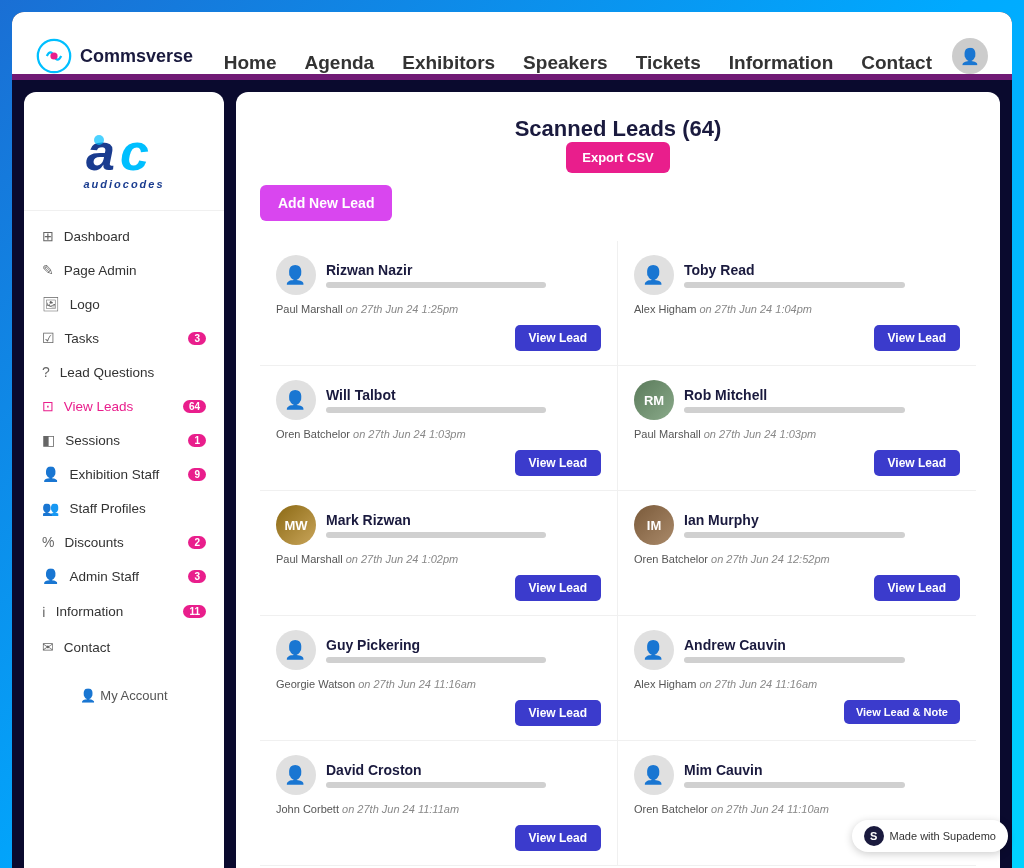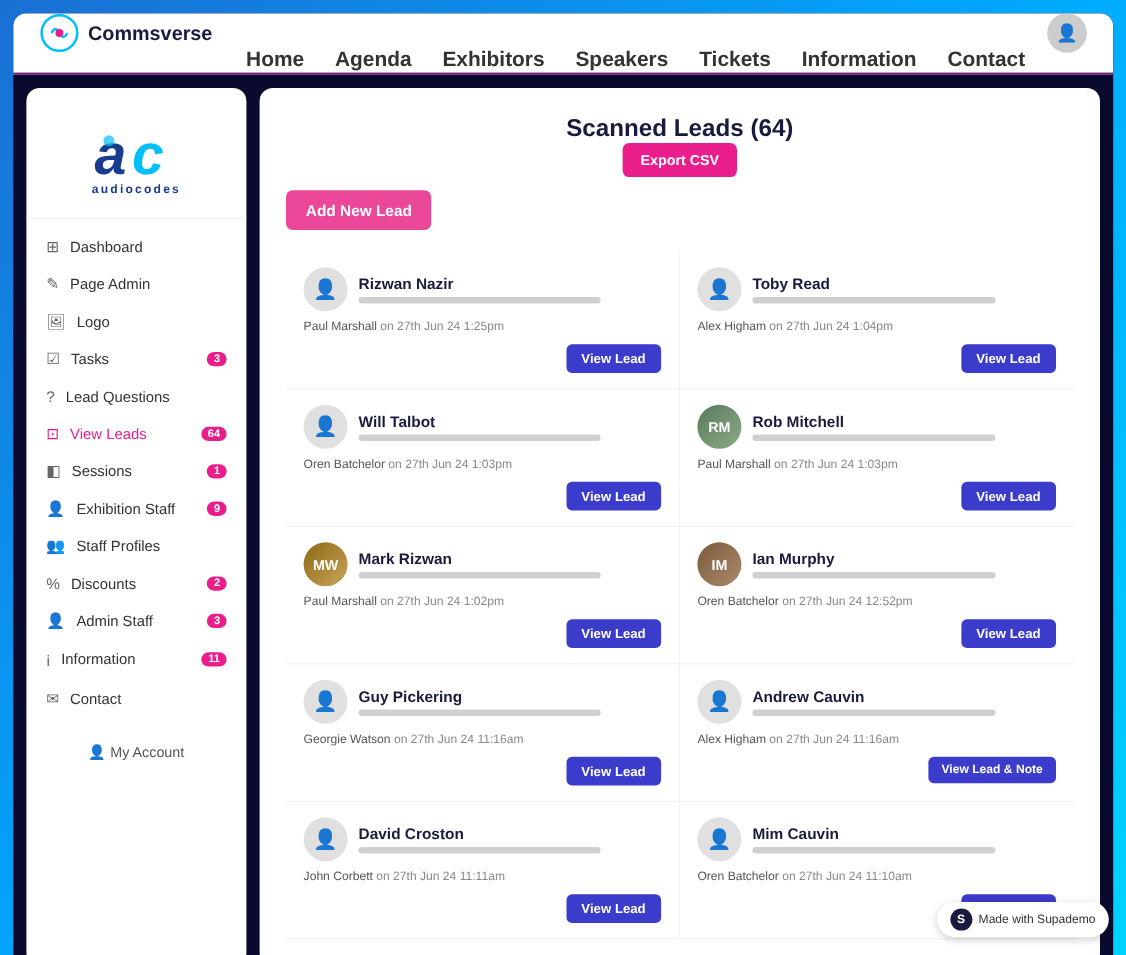"Commsverse" .top-nav { align-items: flex-start -> flex-end; border-bottom: 2px solid #701a75 -> 6px solid #701a75; height: 56px -> 68px }
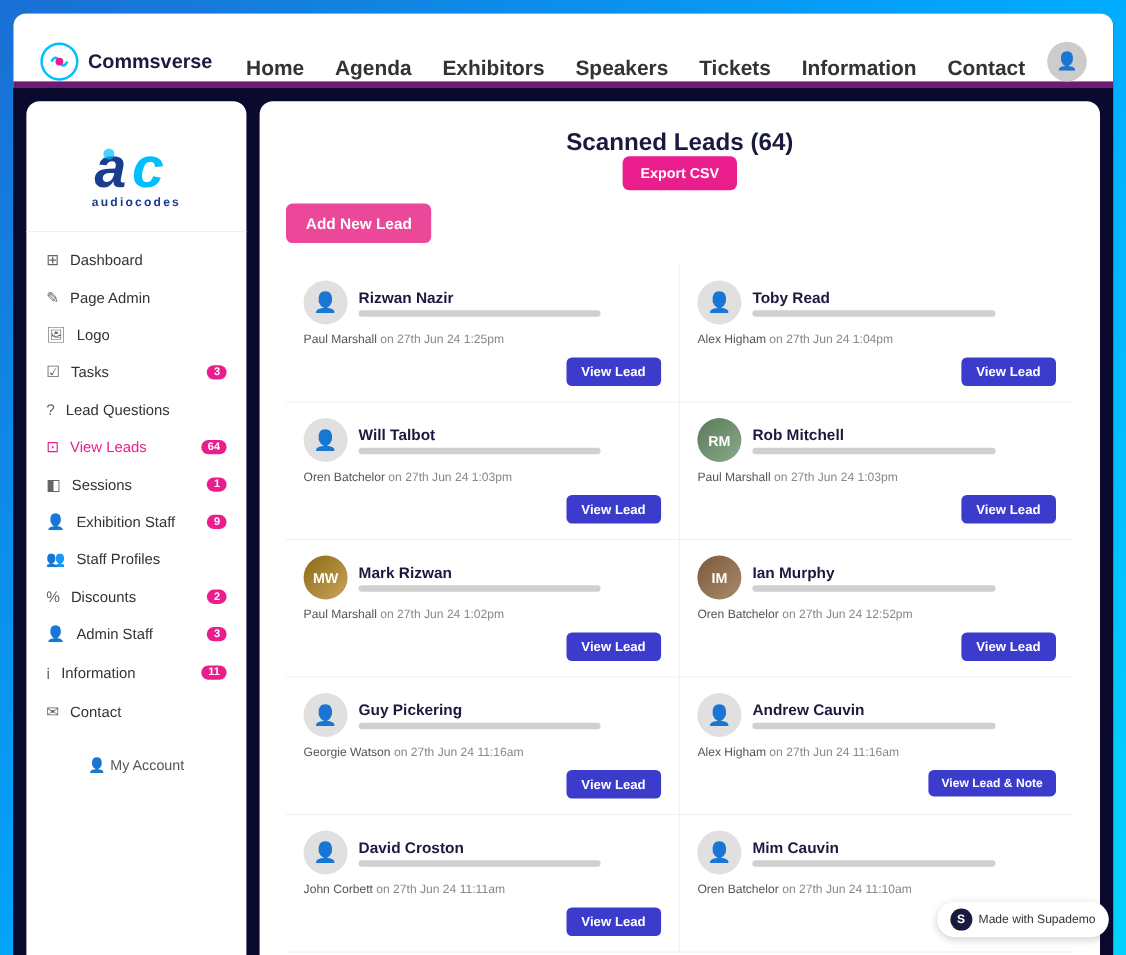"audiocodes" div { font-style: none -> italic }
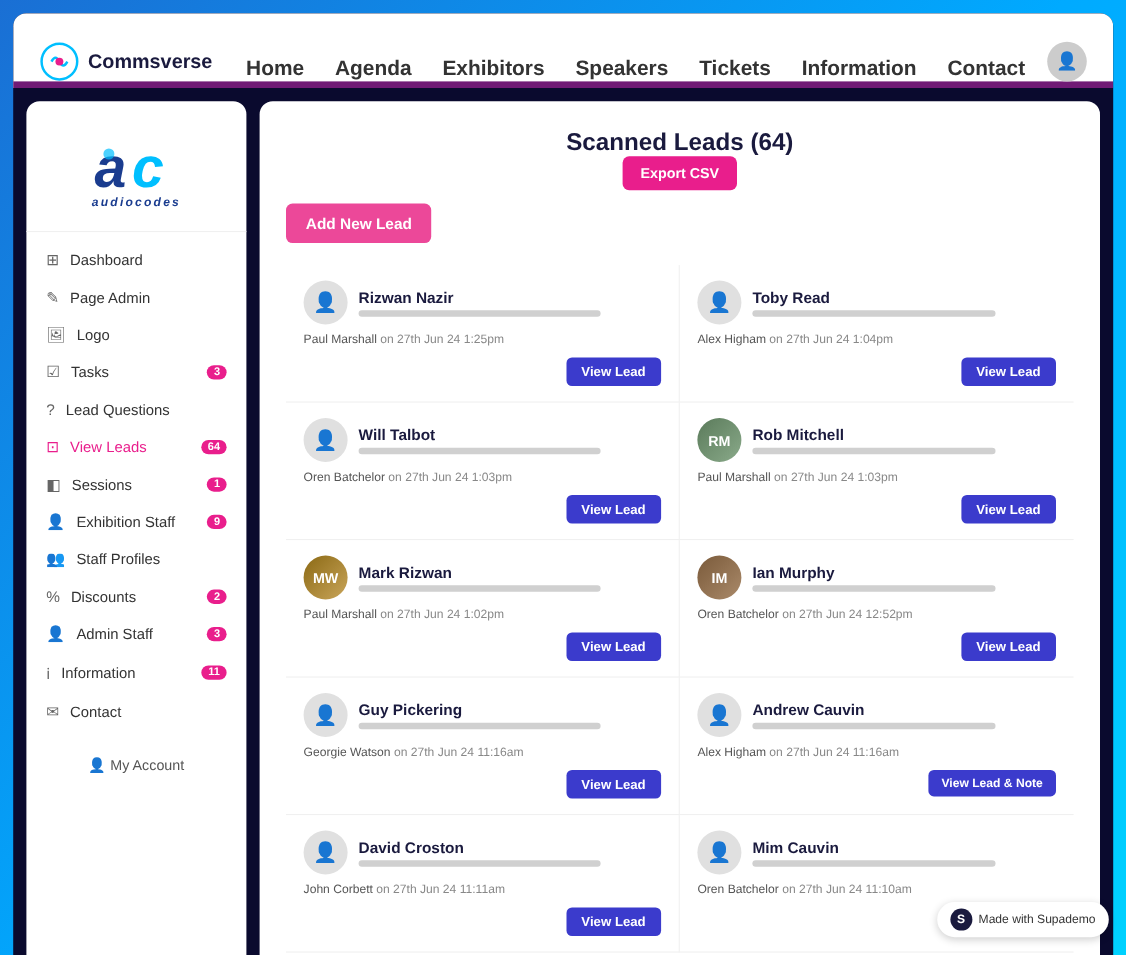"Add New Lead" .add-lead-btn { background: #ec4899 -> #d946ef }
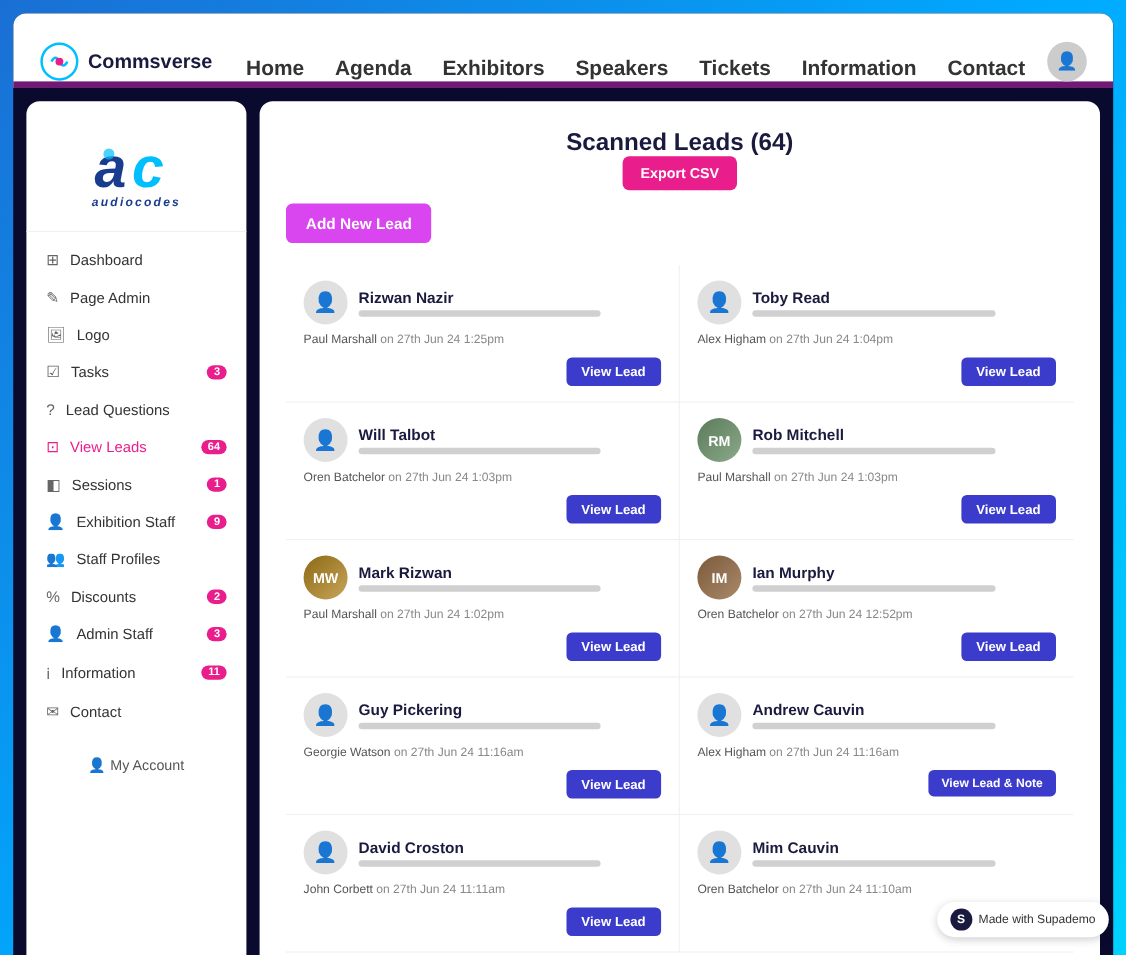"on 27th Jun 24 1:25pm" .lead-meta .date { font-style: none -> italic }
